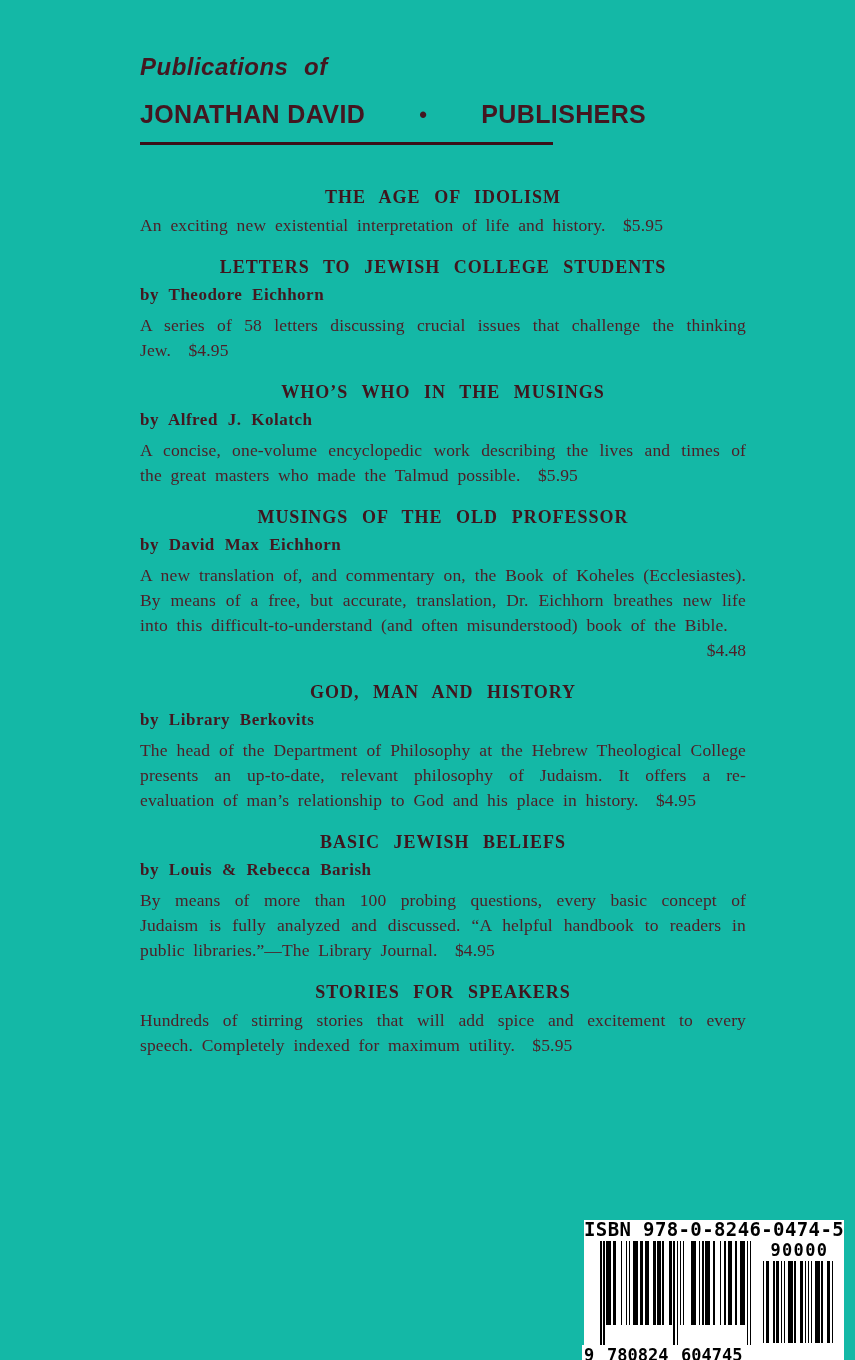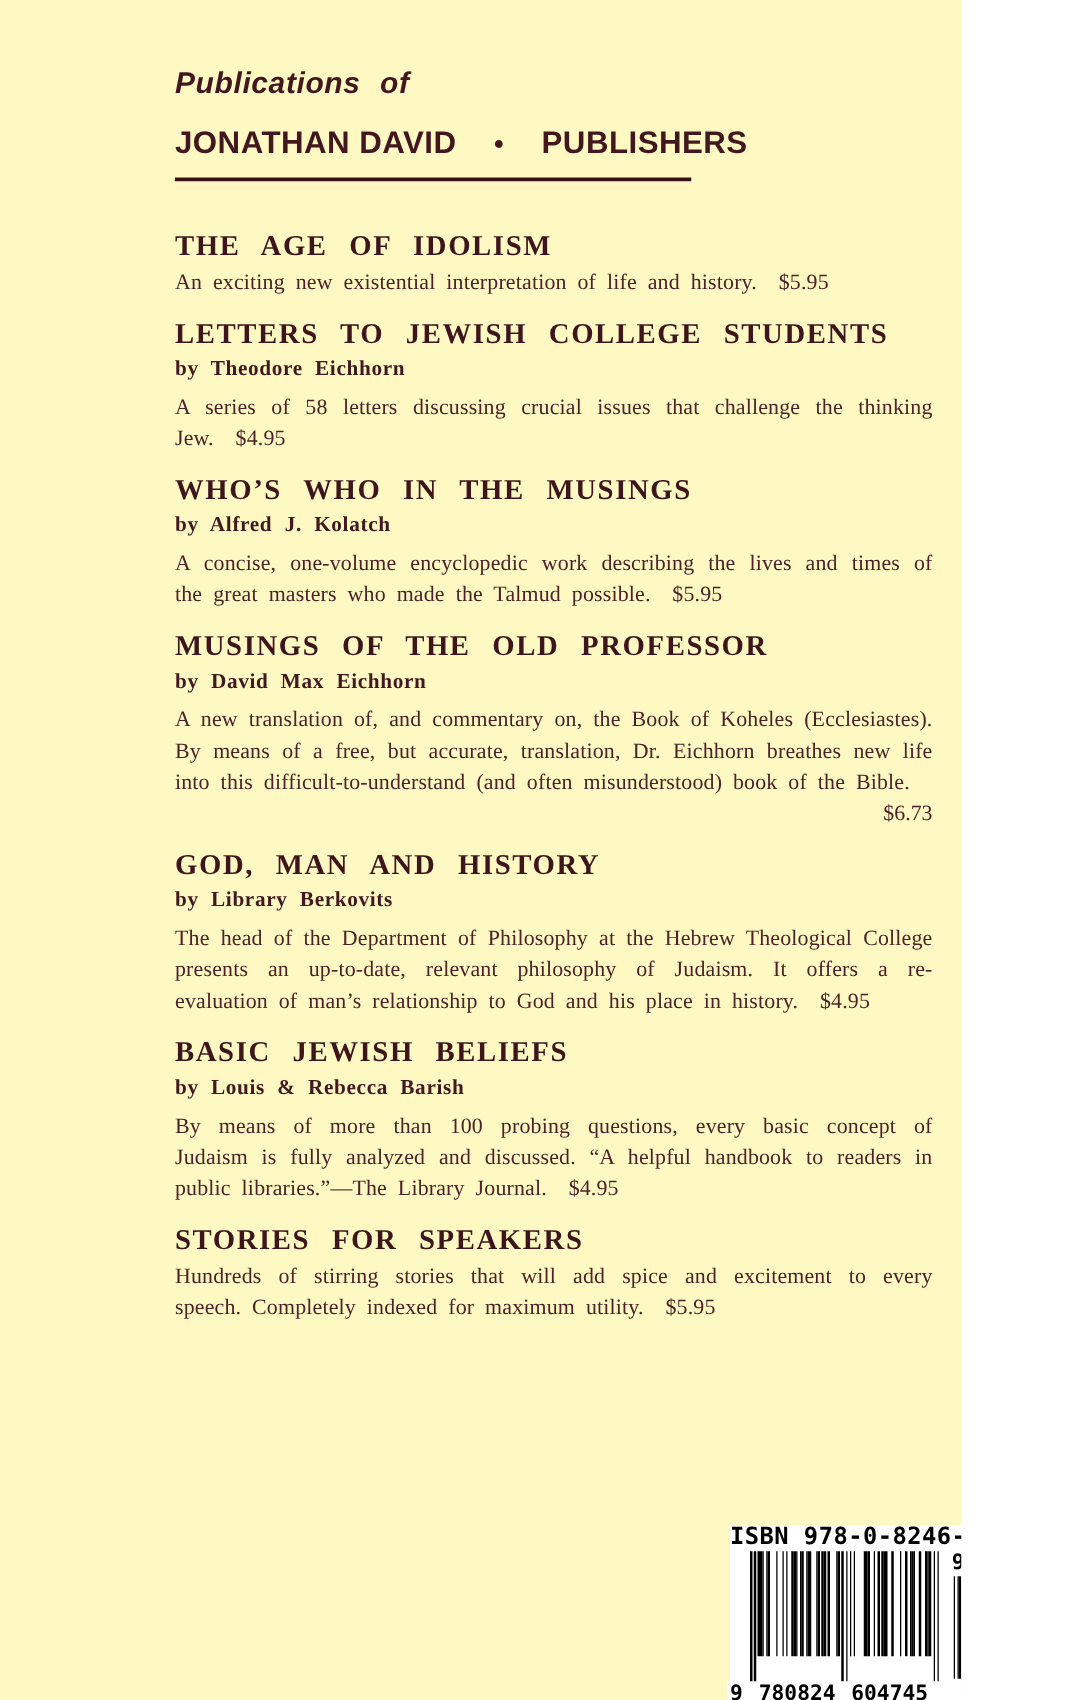"Publications of" .page { background: #fef9c3 -> #14b8a6; width: 769px -> 855px }
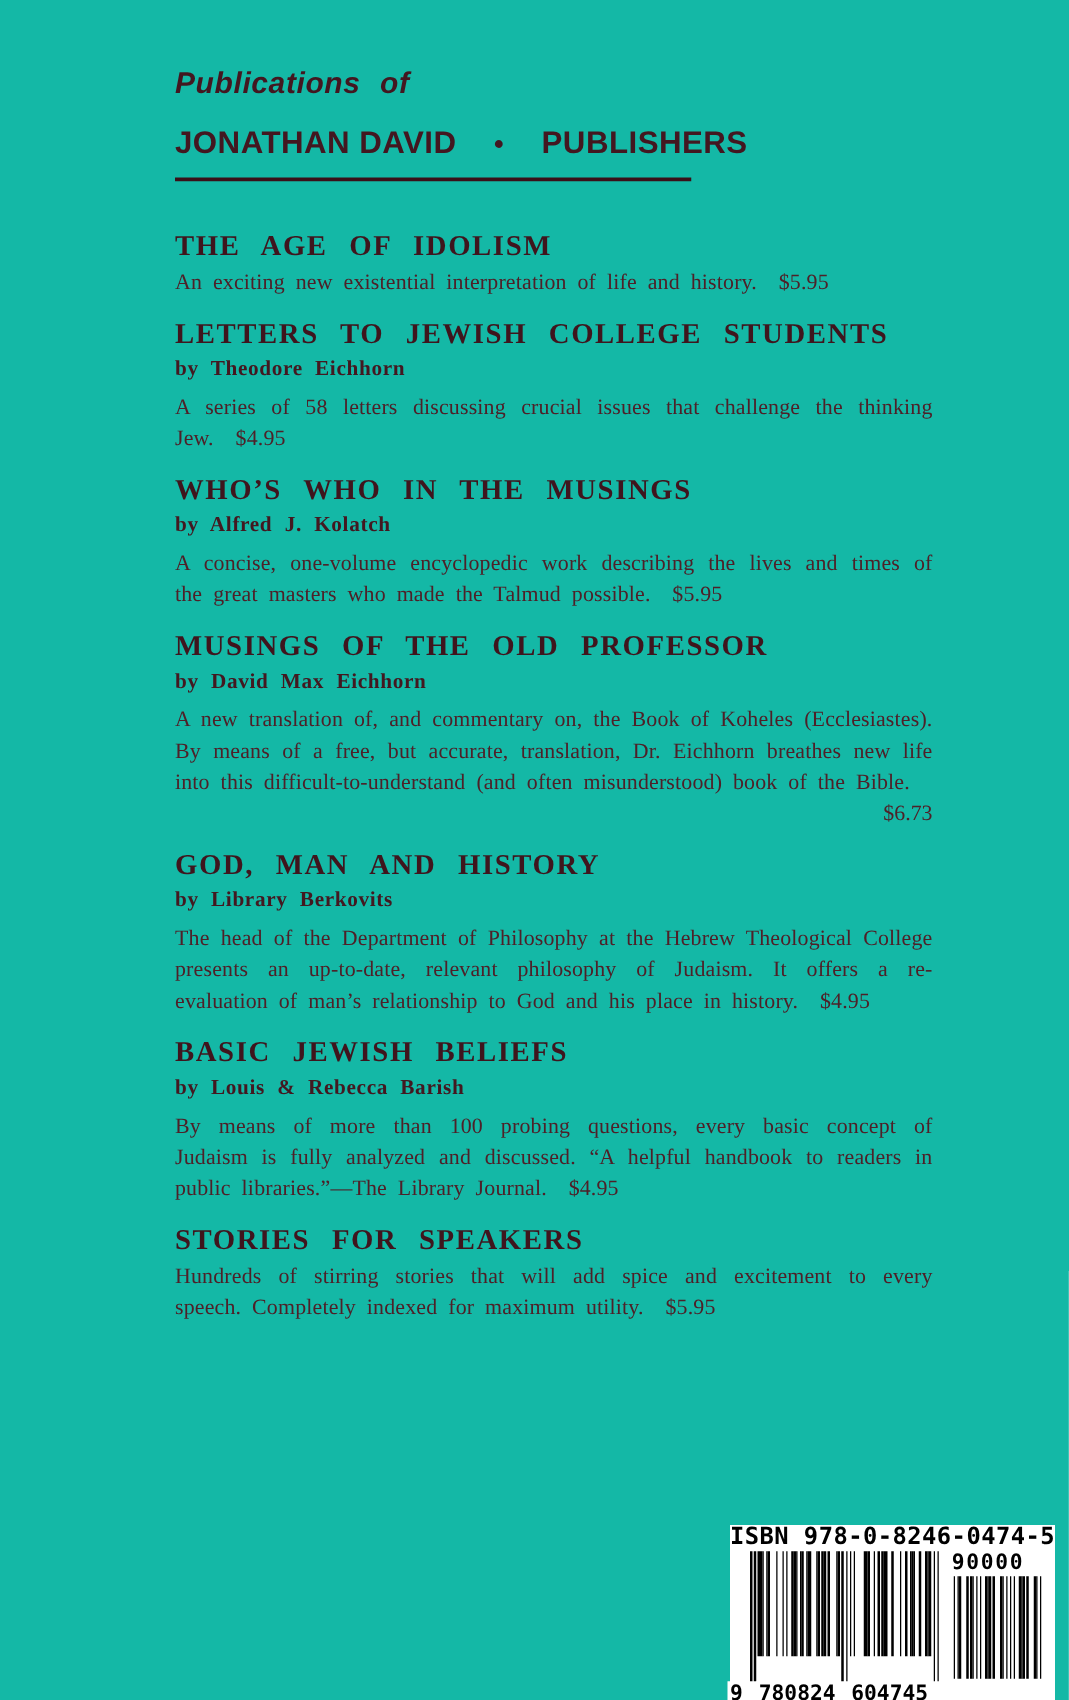"JONATHAN DAVID" .publisher-line { gap: none -> 24px }
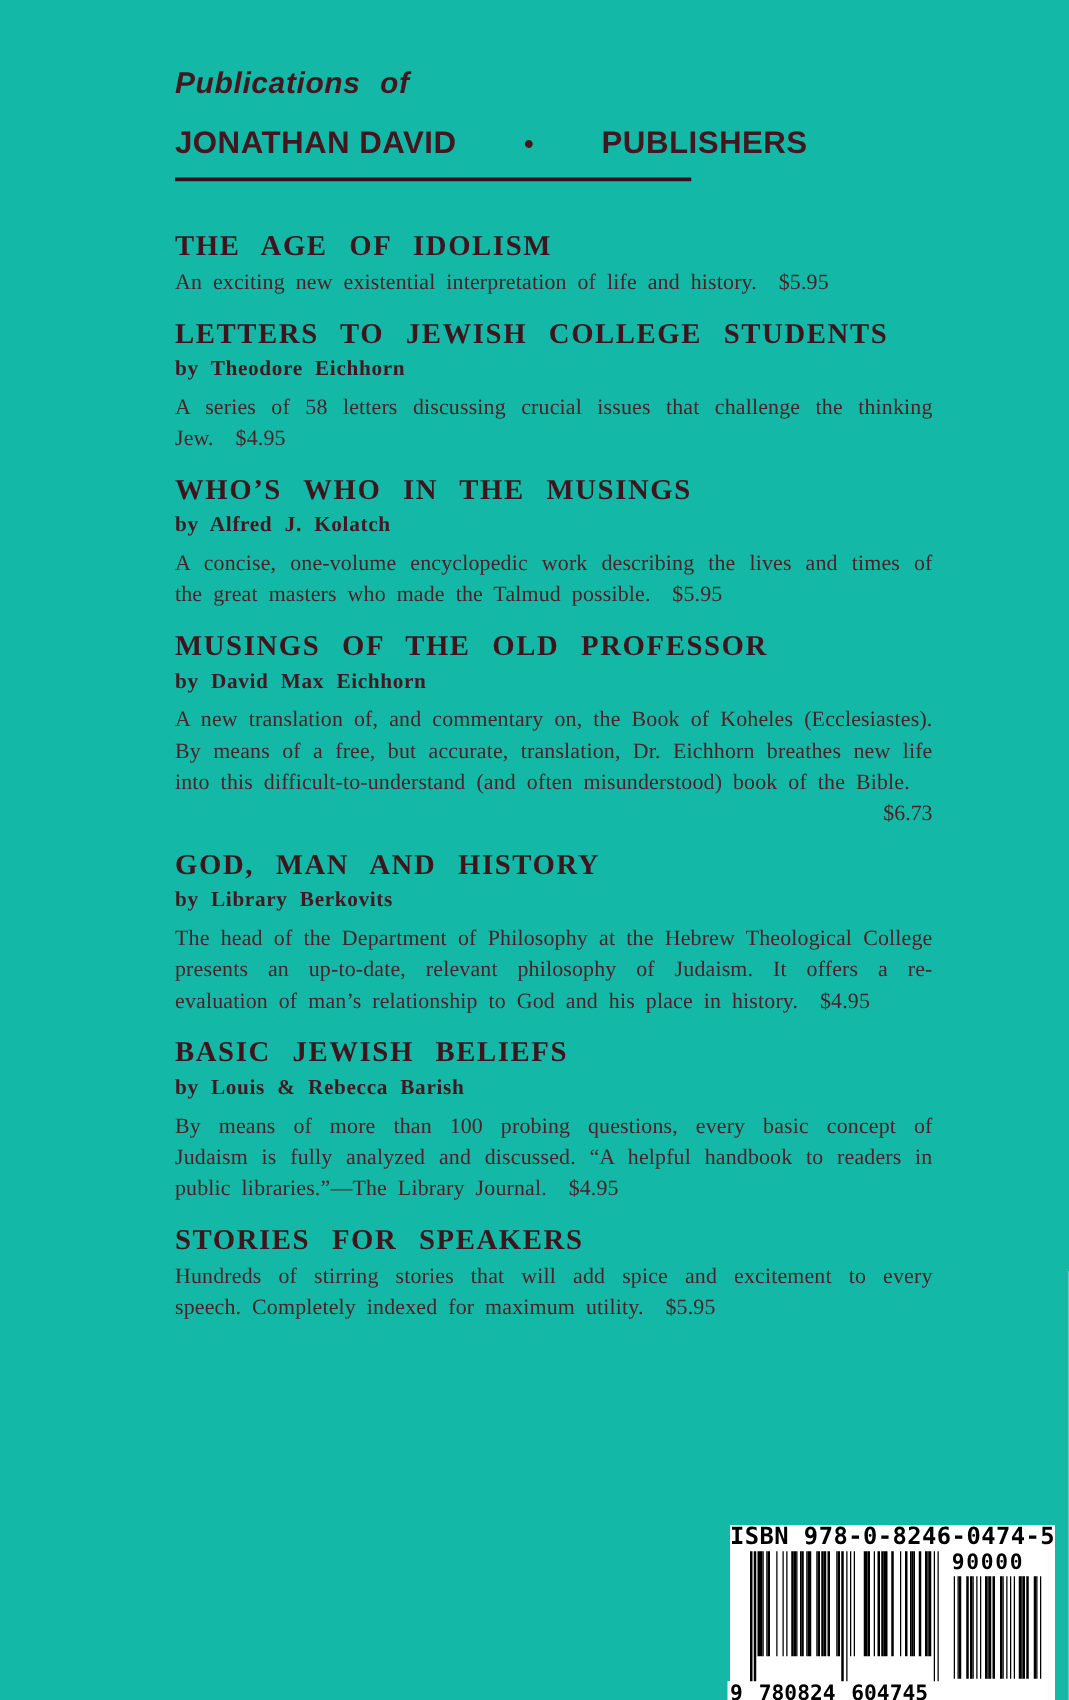"THE AGE OF IDOLISM" .entry-title { font-size: 23px -> 18px; text-align: none -> center }
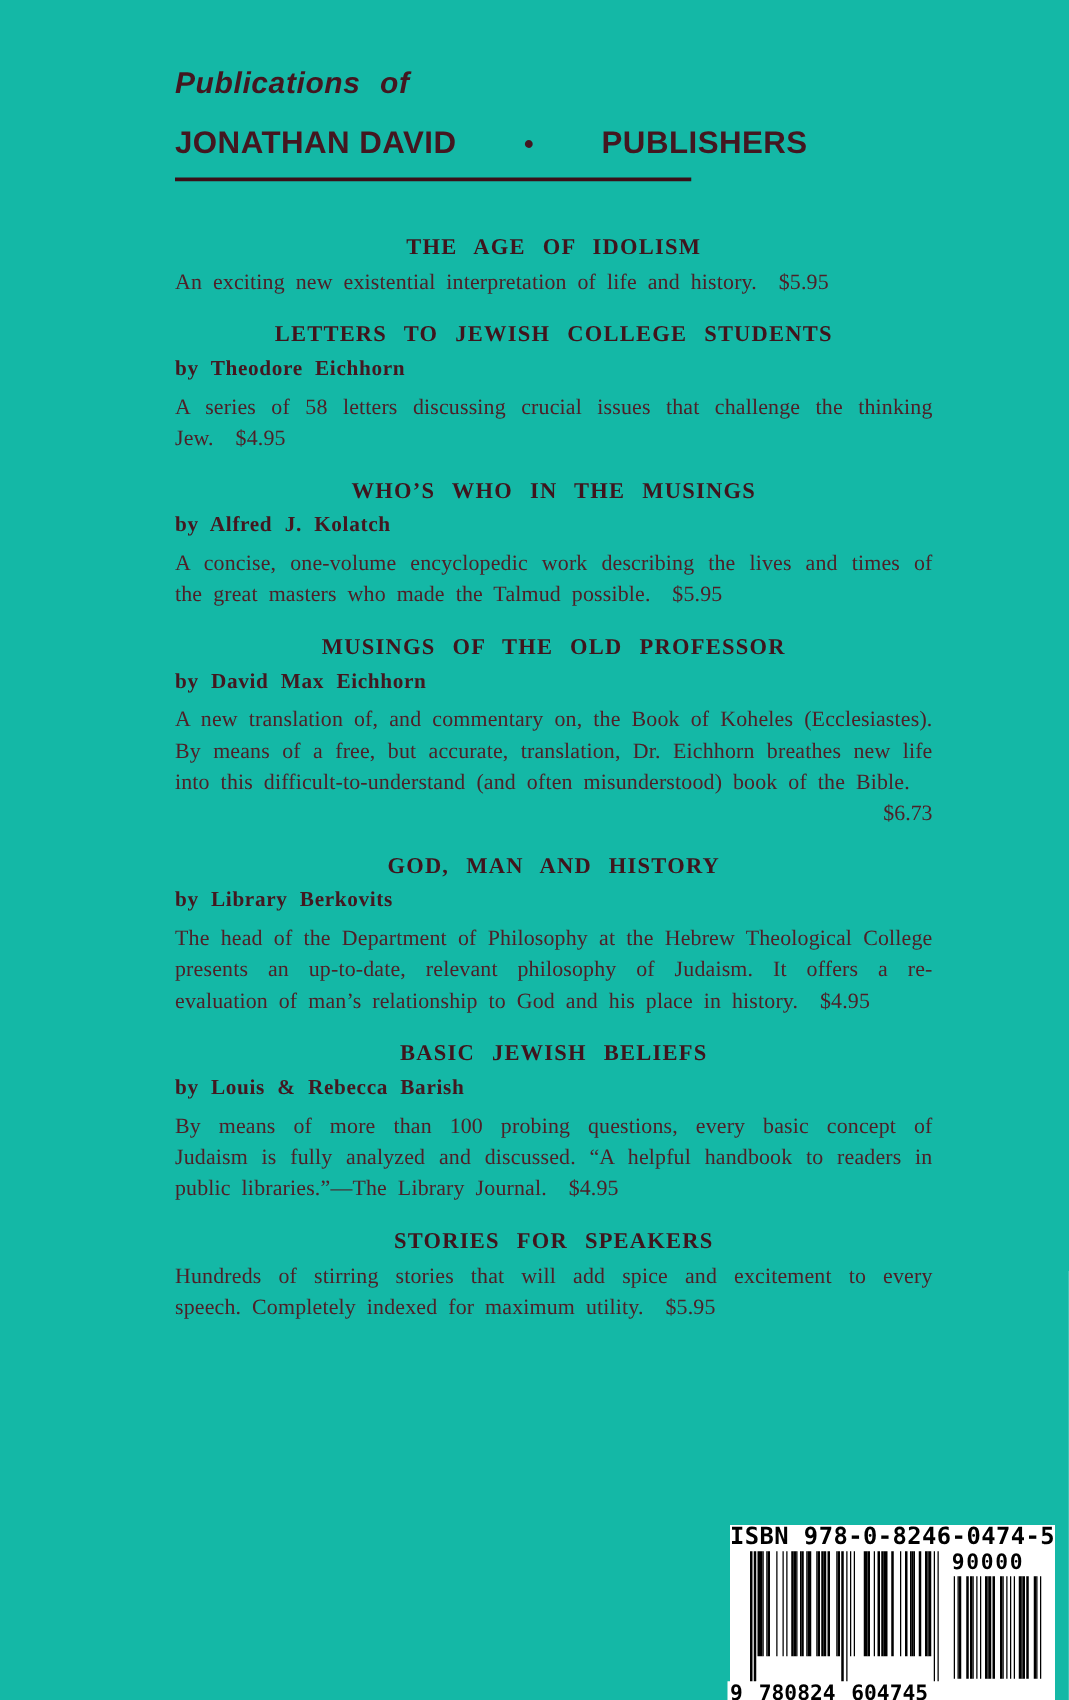"$6.73" p.price-line { text: $6.73 -> $4.48 }
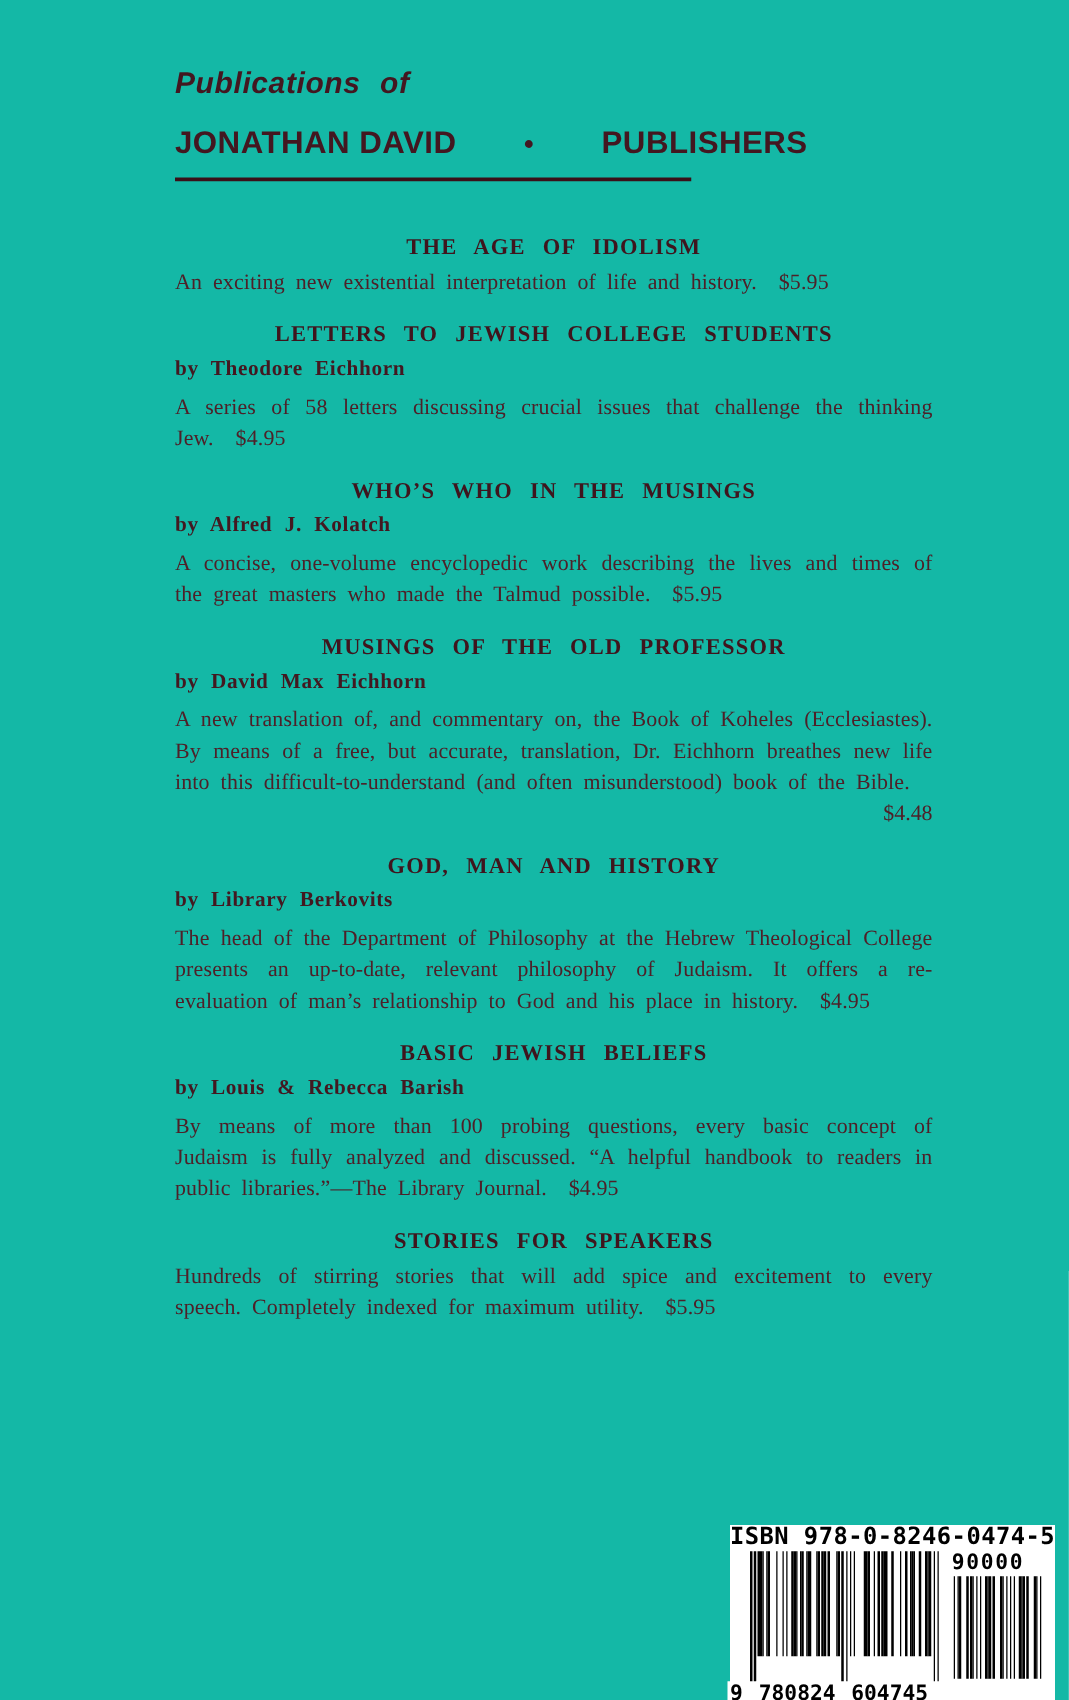"90000" .bc-supp-label { text-align: left -> center }
